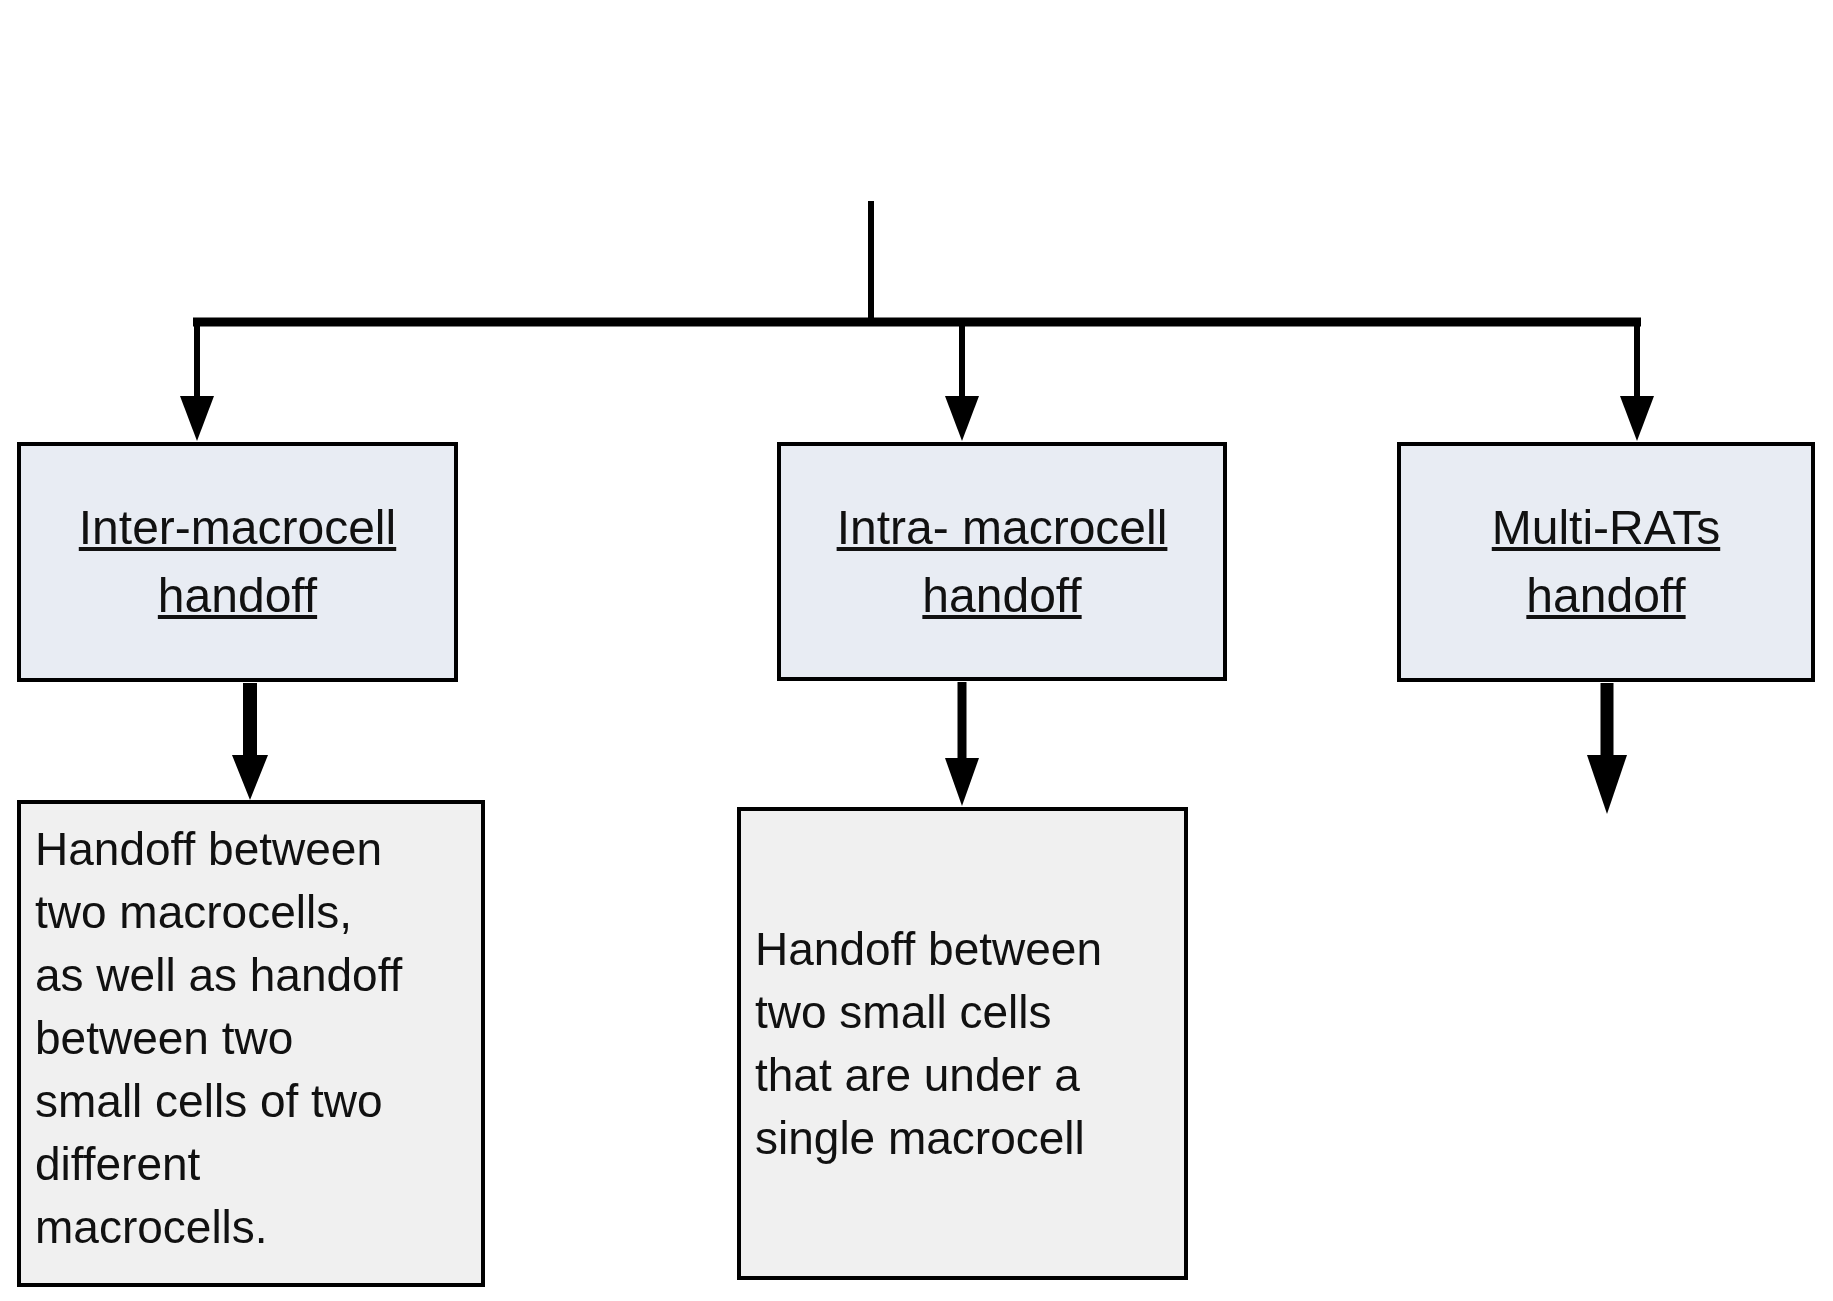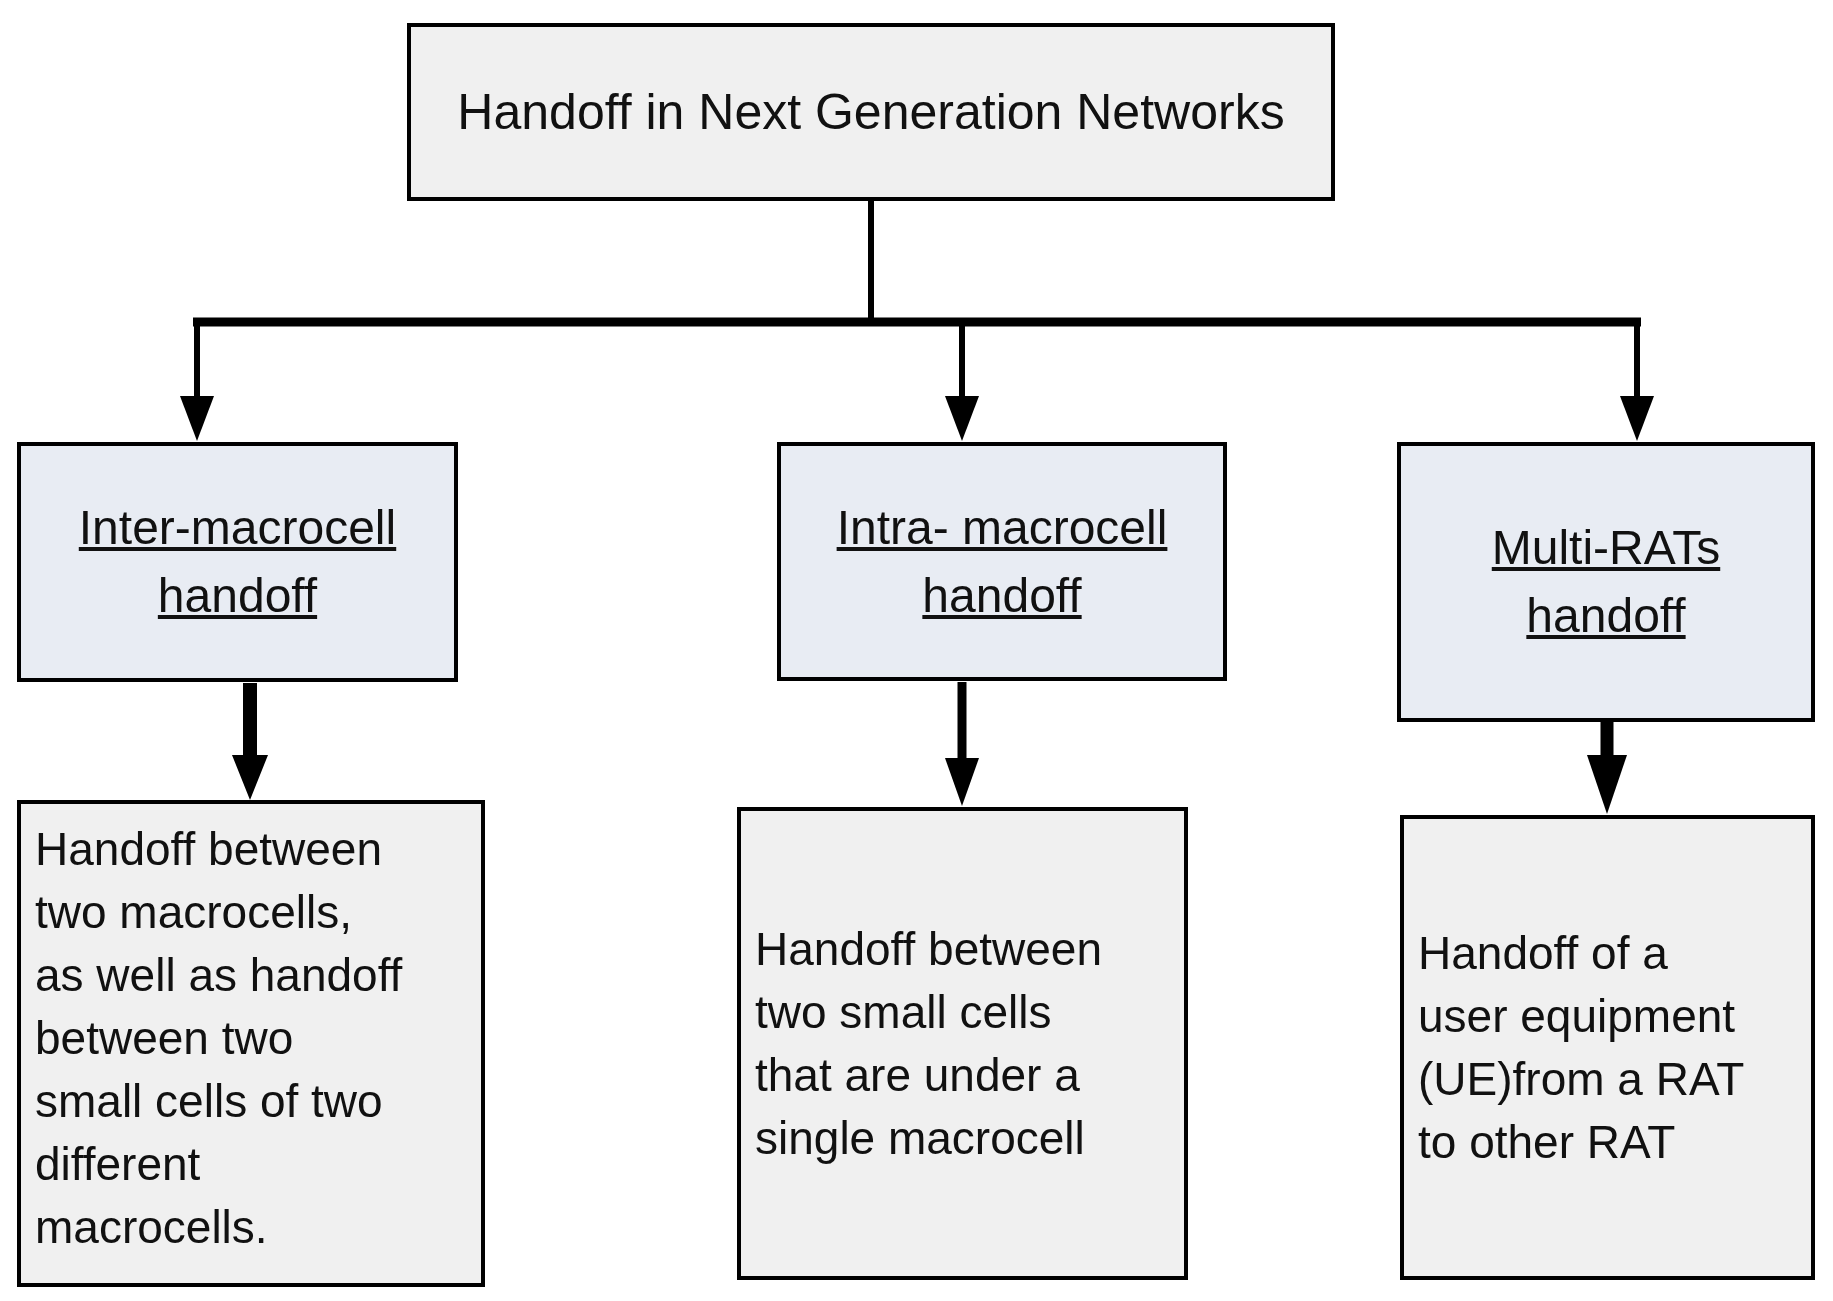"Handoff in Next Generation Networks" div.node { html: <div> <span>Handoff in Next Generation Networks</span> </div> -> none }
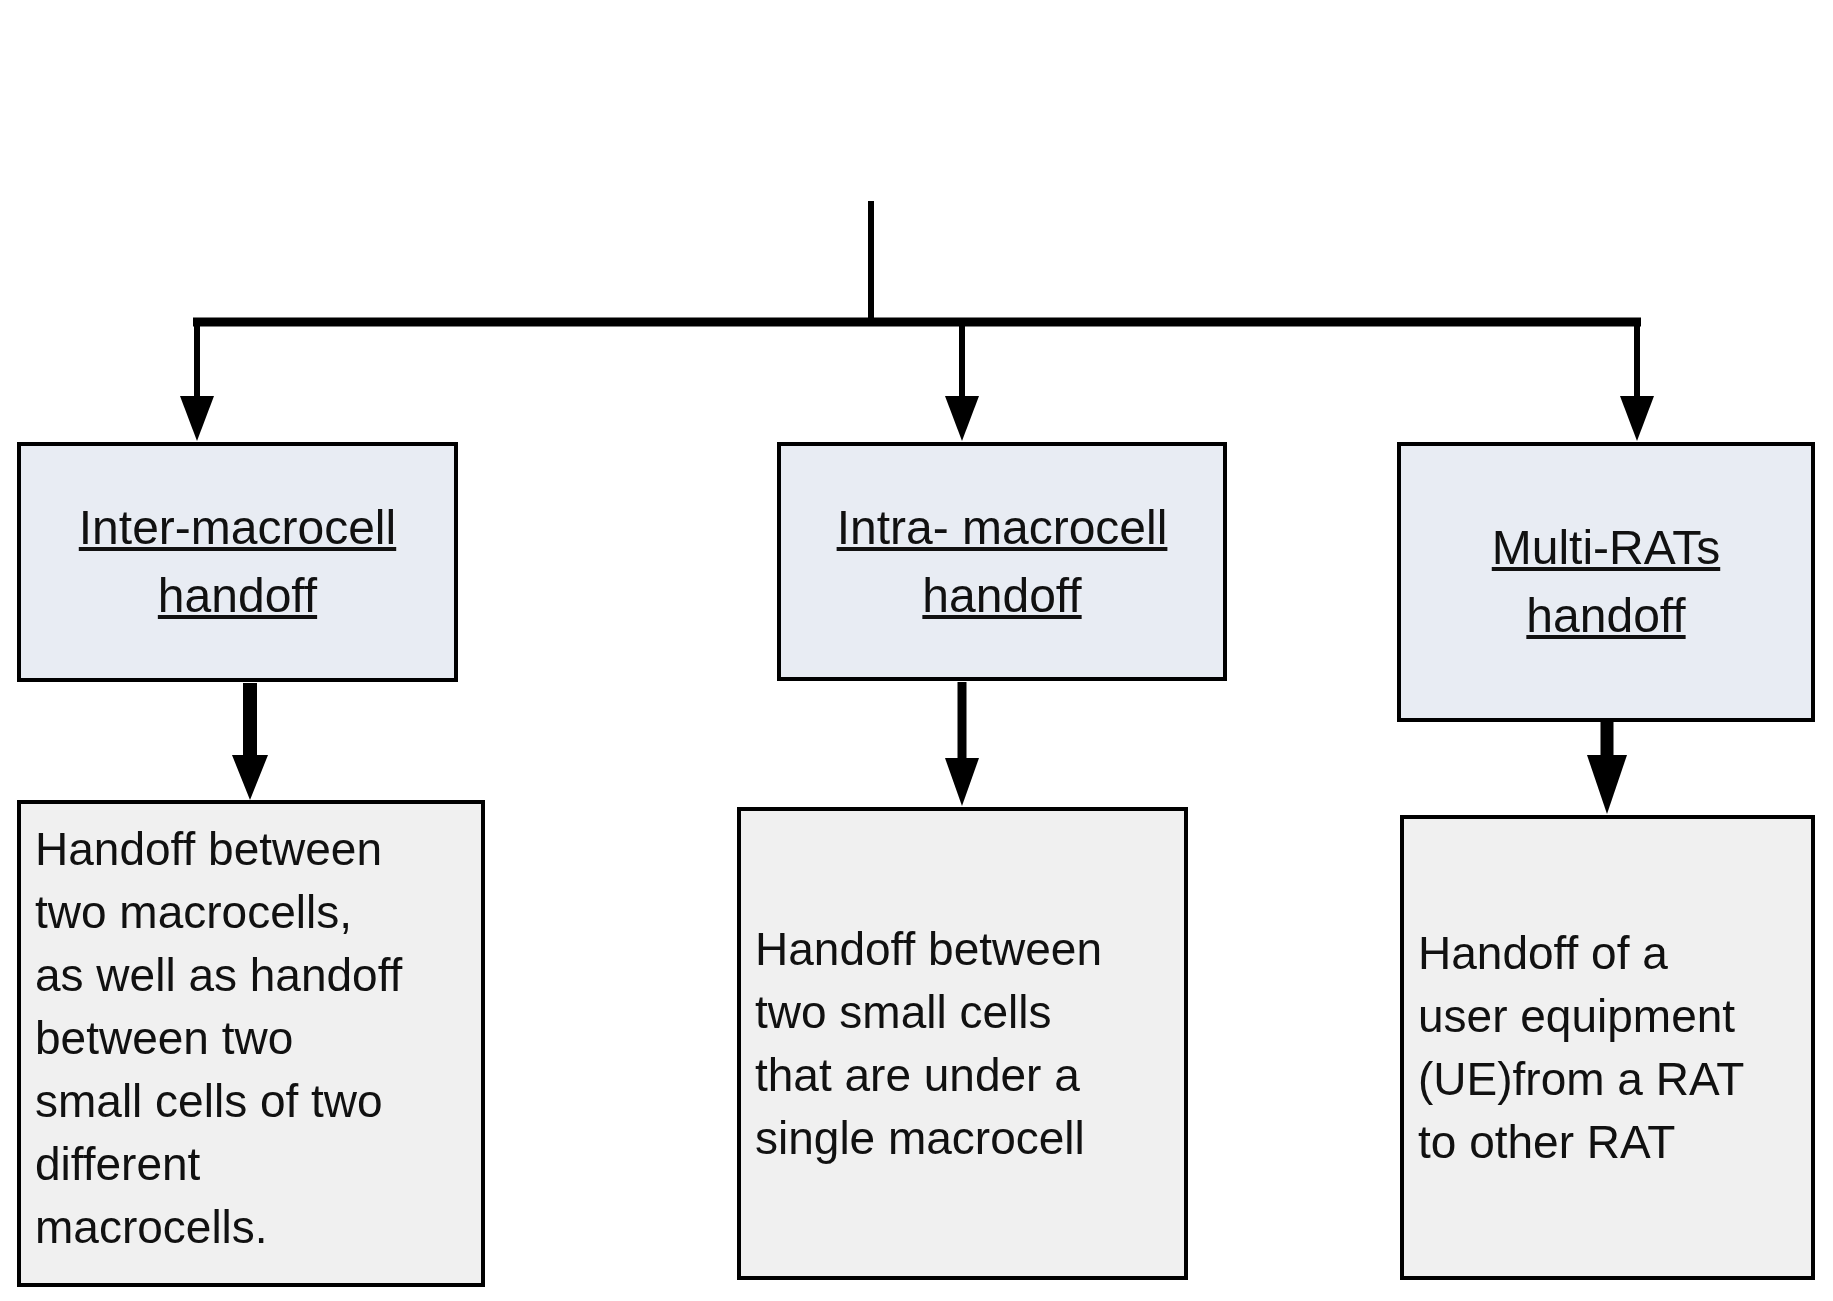"Multi-RATs" .branch-3 { height: 280px -> 240px }
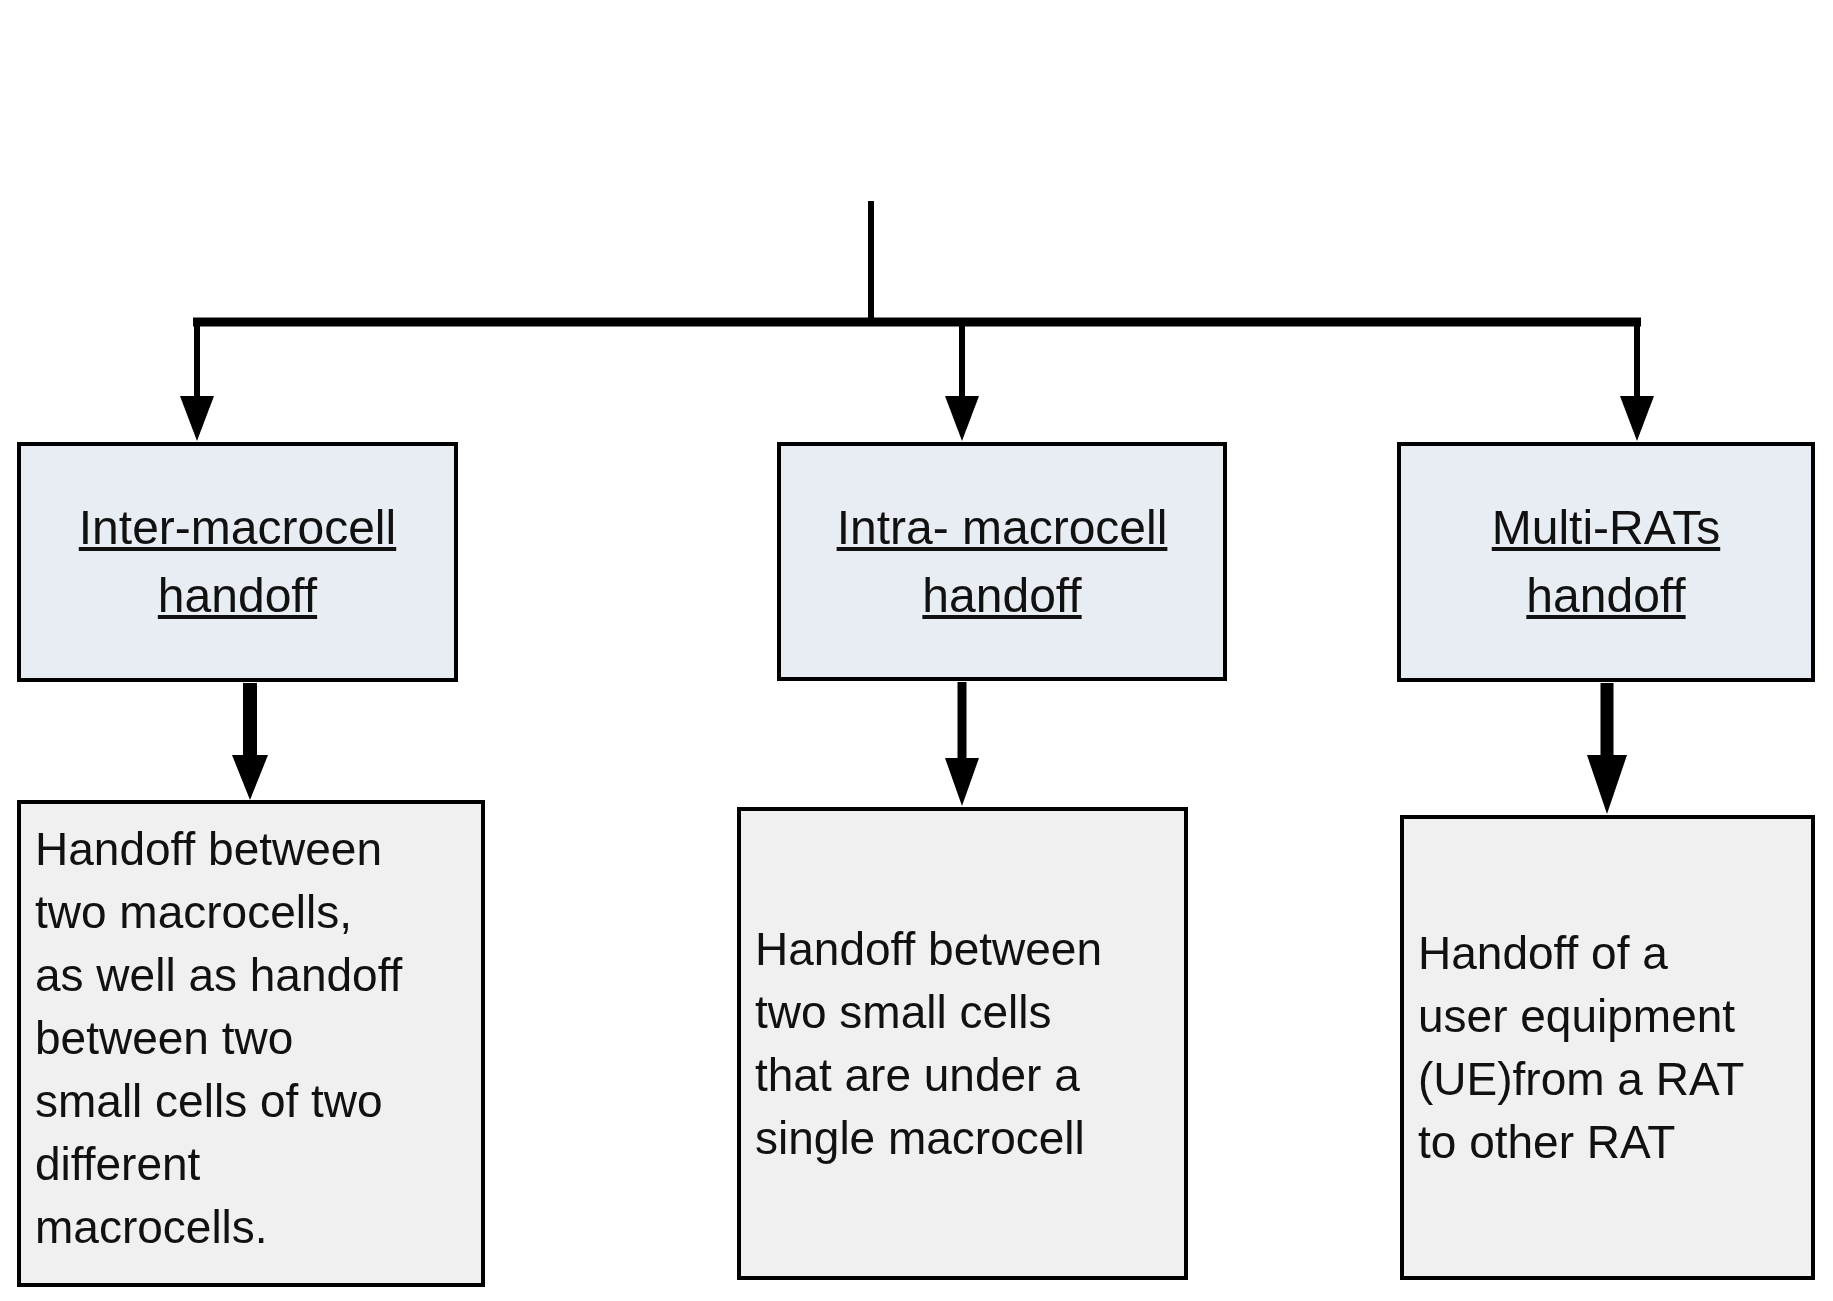"Handoff of a" div.node { html: <div> <span>Handoff of a user equipment (UE)from a RAT to other RAT</span> </div> -> none }
